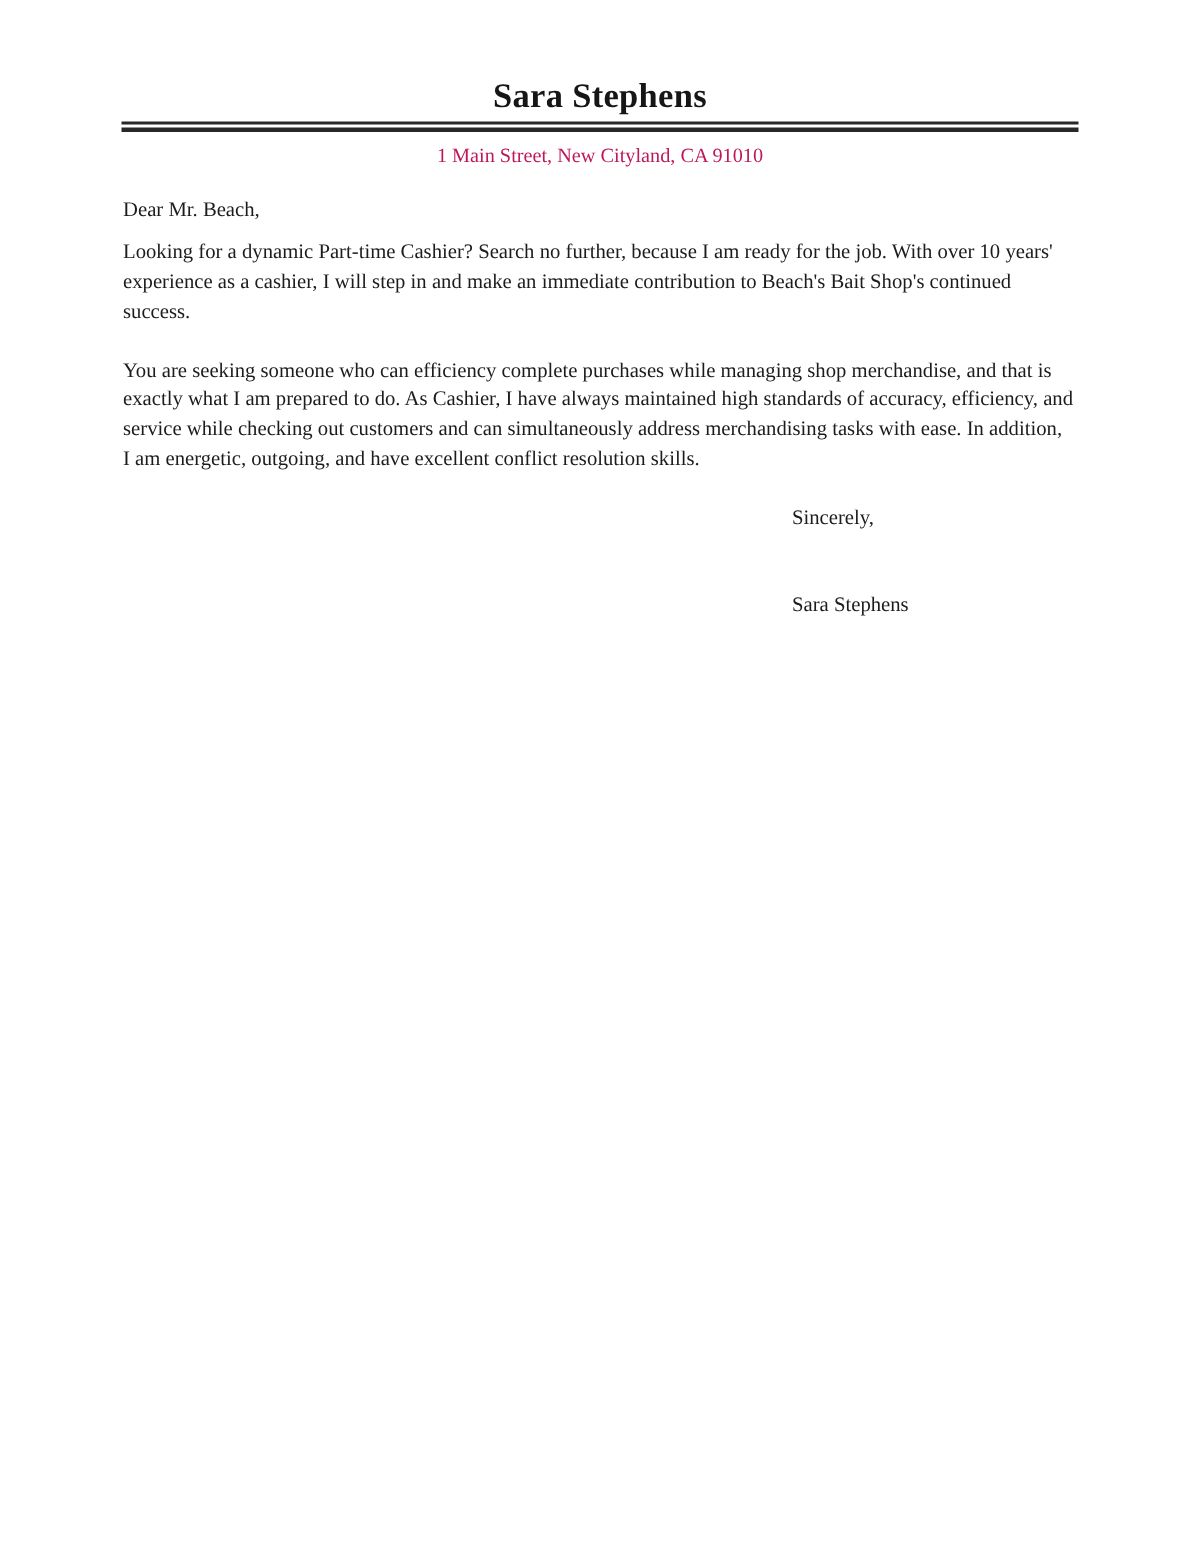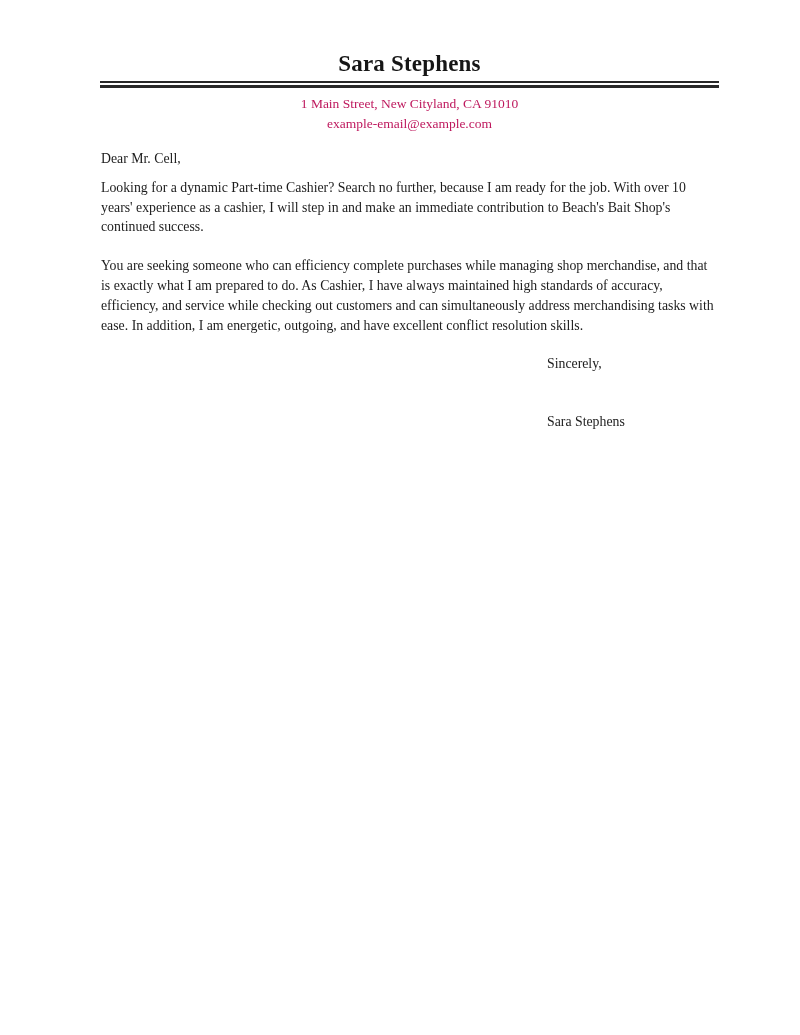"Sara Stephens" .page { padding-left: 19px -> none }
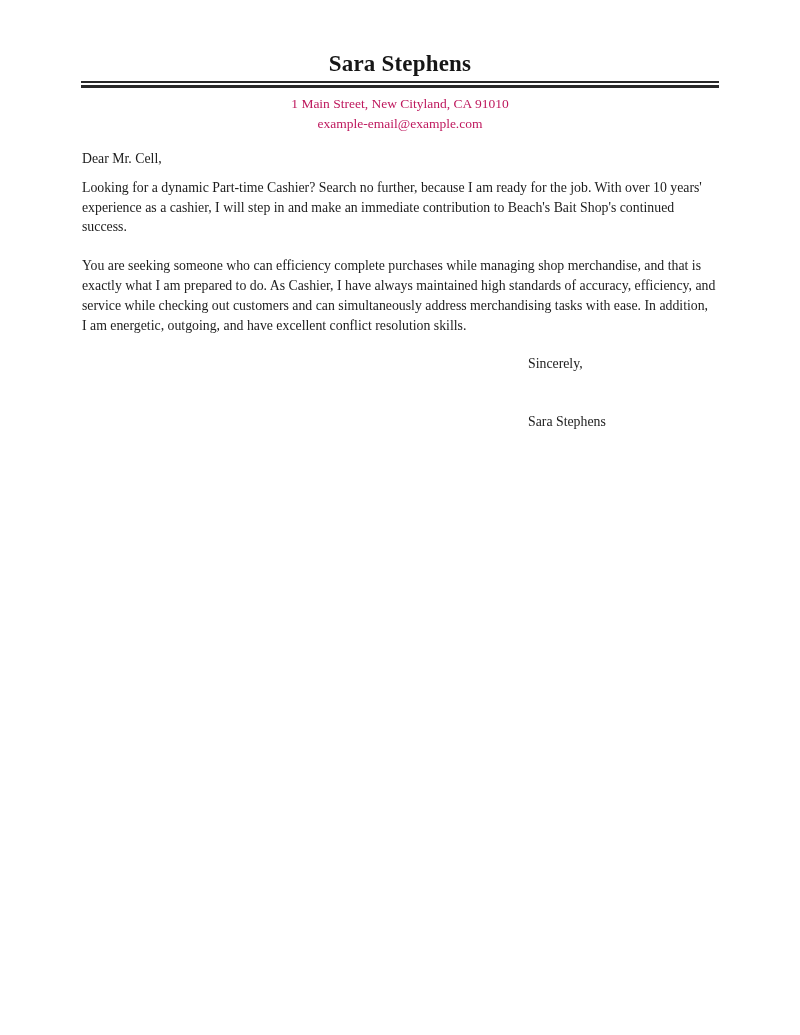"example-email@example.com" div { html: <div>example-email@example.com</div> -> none }
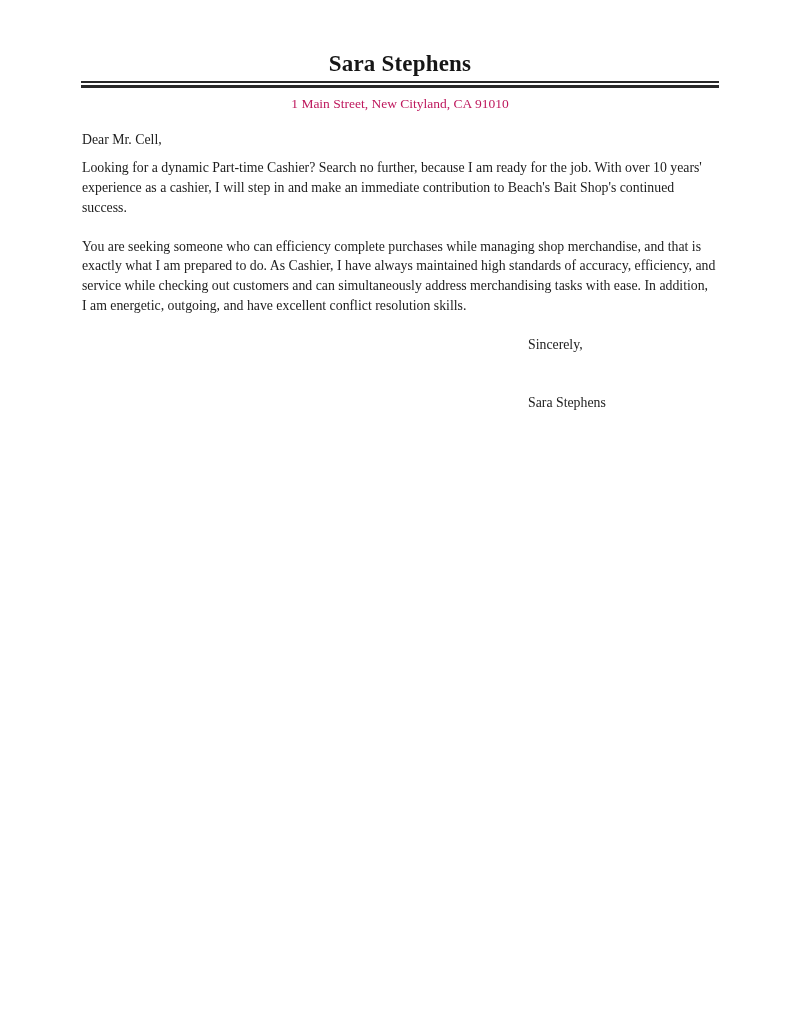"Dear Mr. Cell," p.salutation { text: Cell -> Beach }
